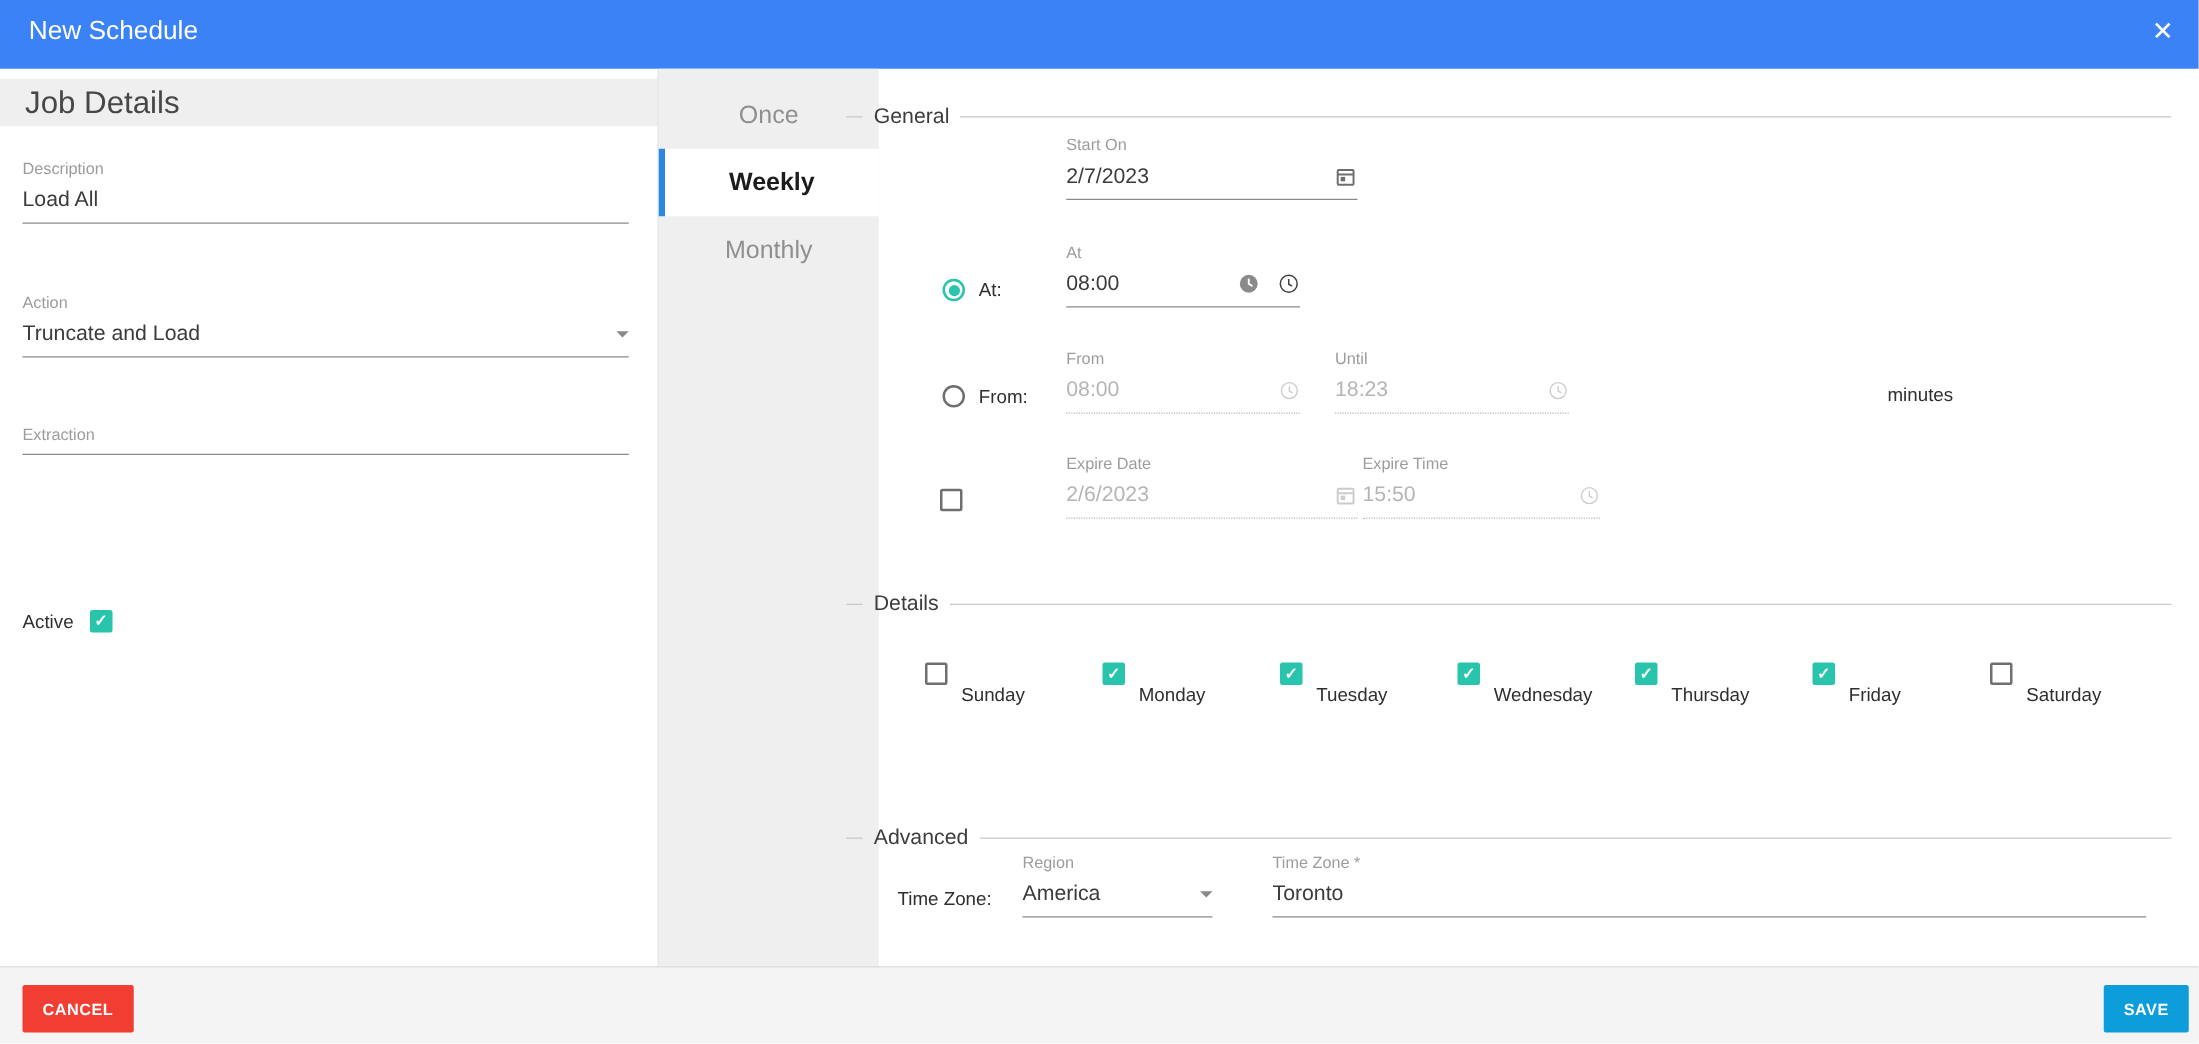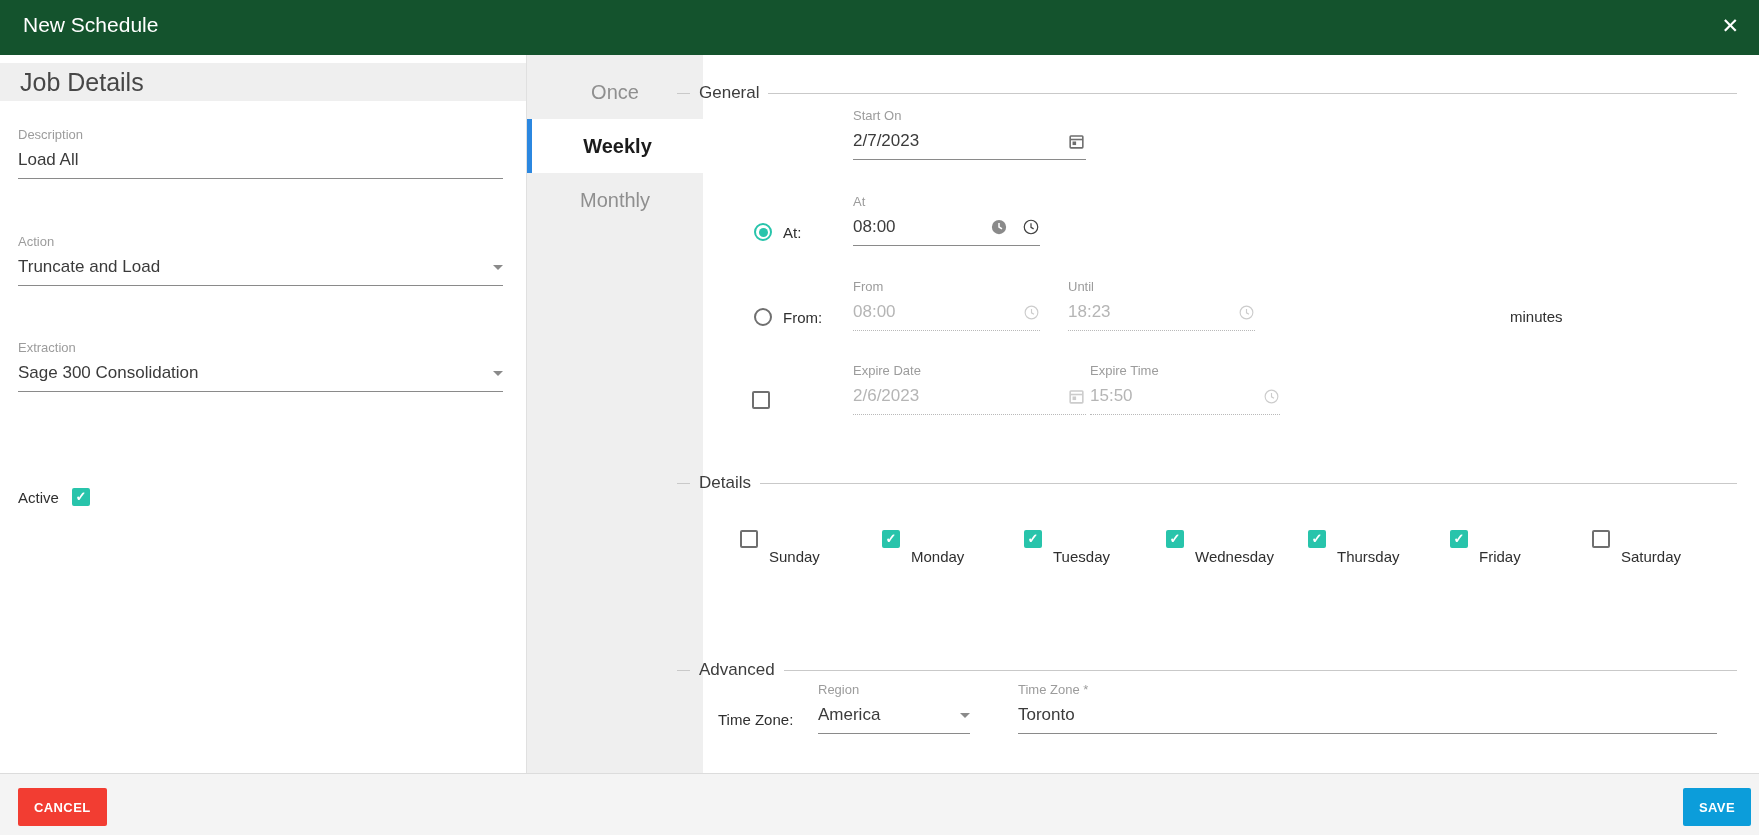"New Schedule" .titlebar { background: #14532d -> #3b82f6 }
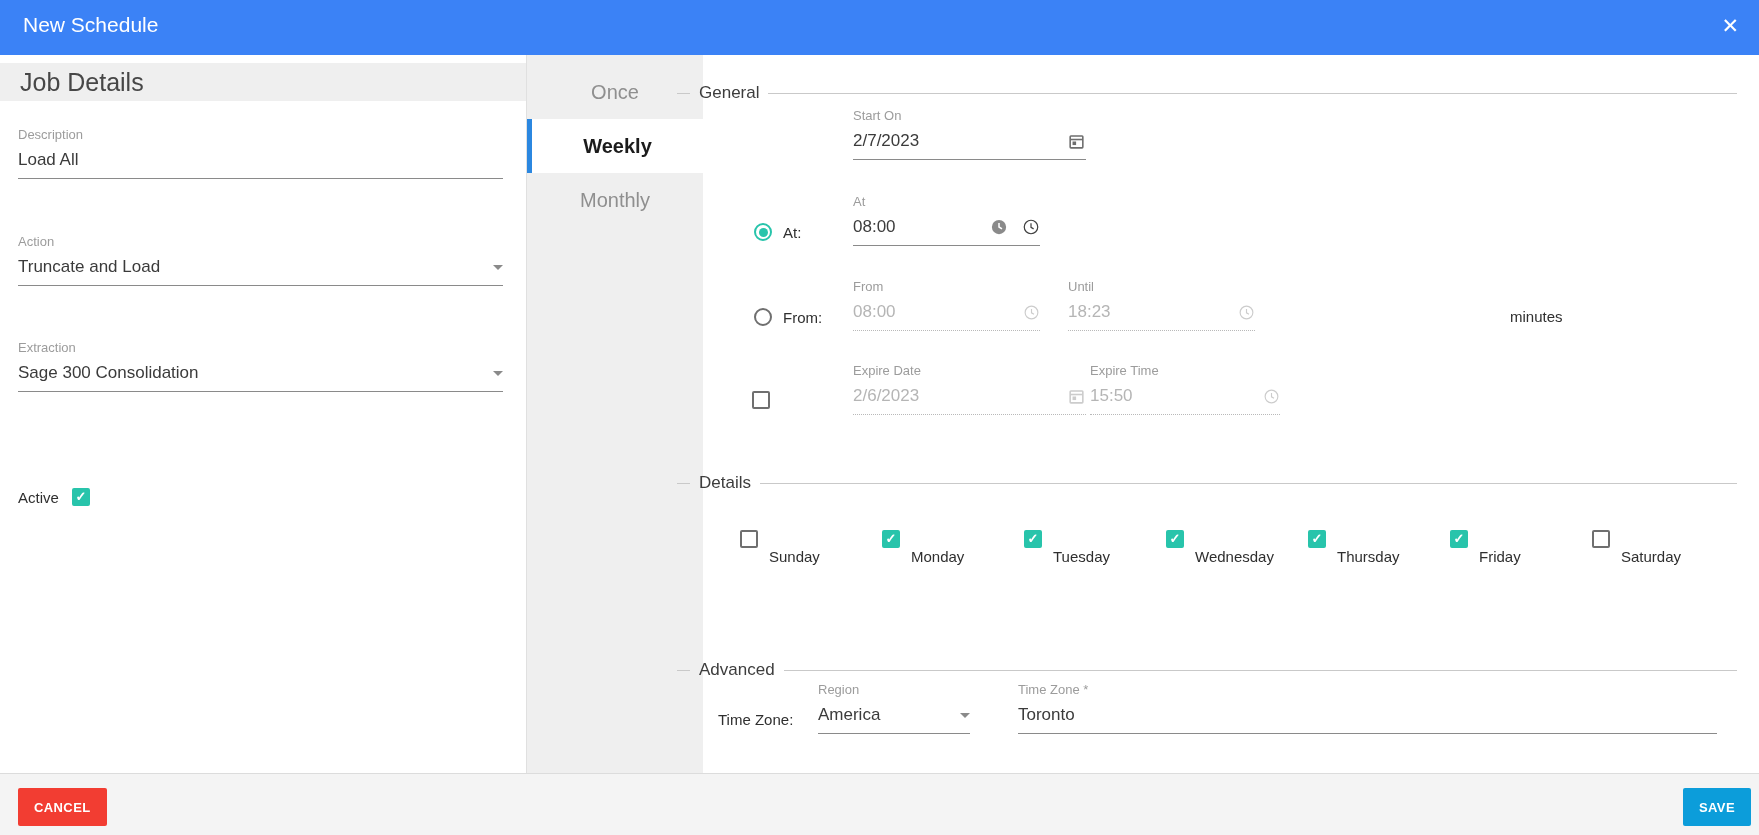"Sage 300 Consolidation" div.vrow { html: <div> <span>Sage 300 Consolidation</span> <span></span> </div> -> none }
